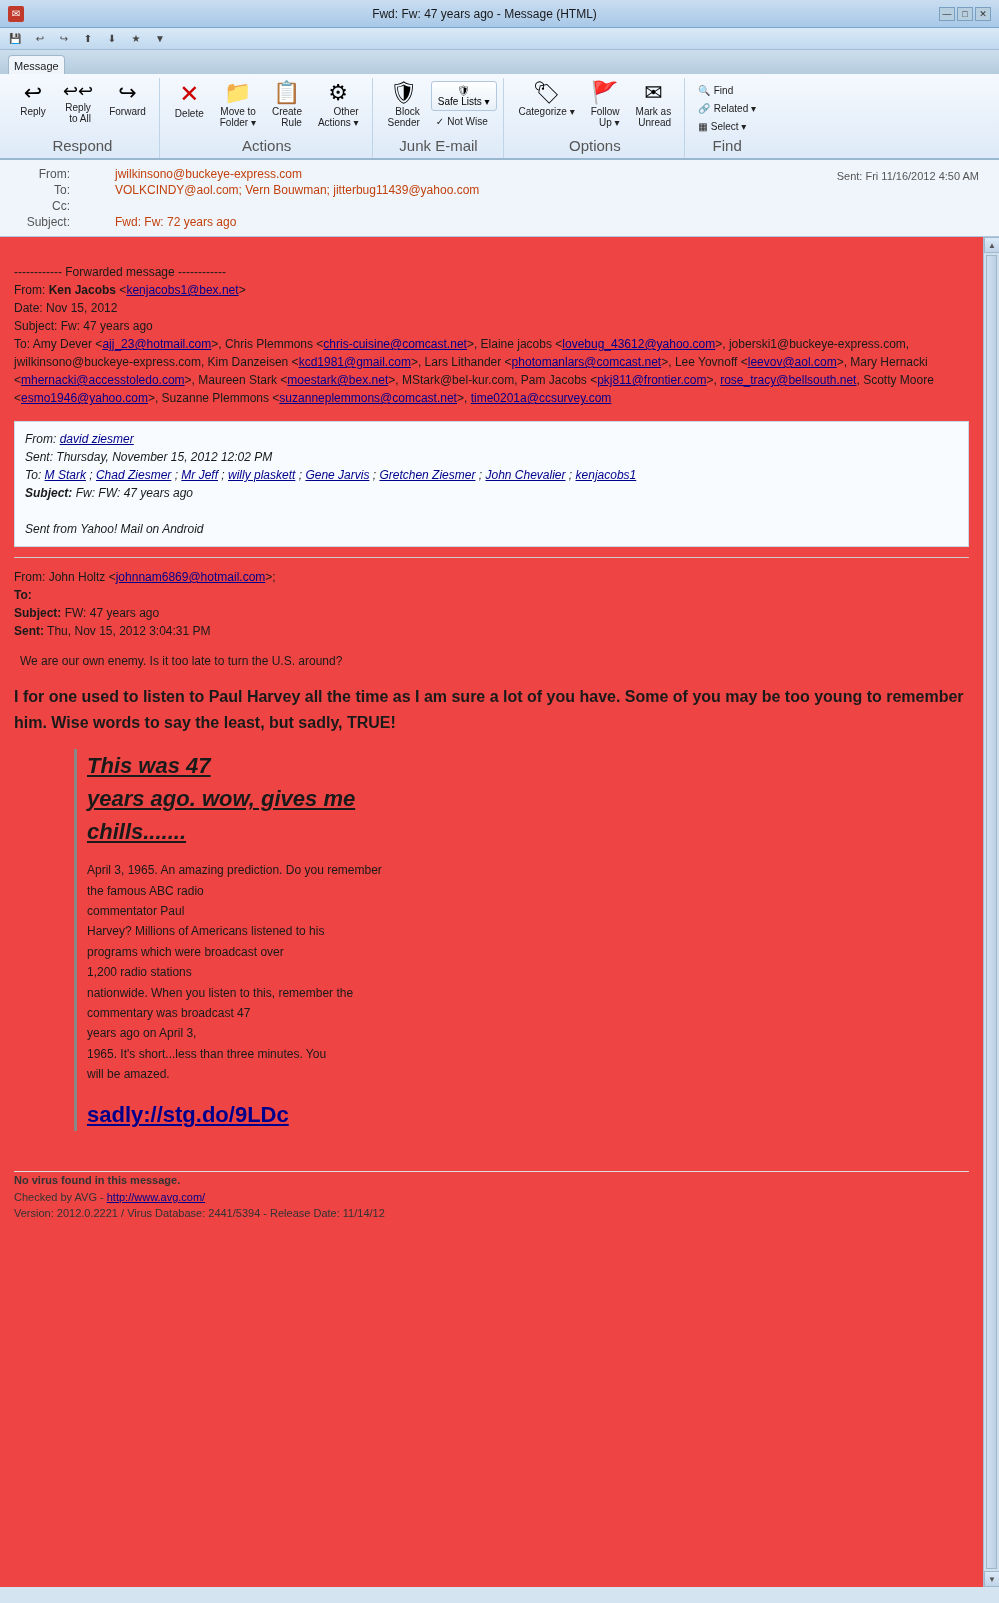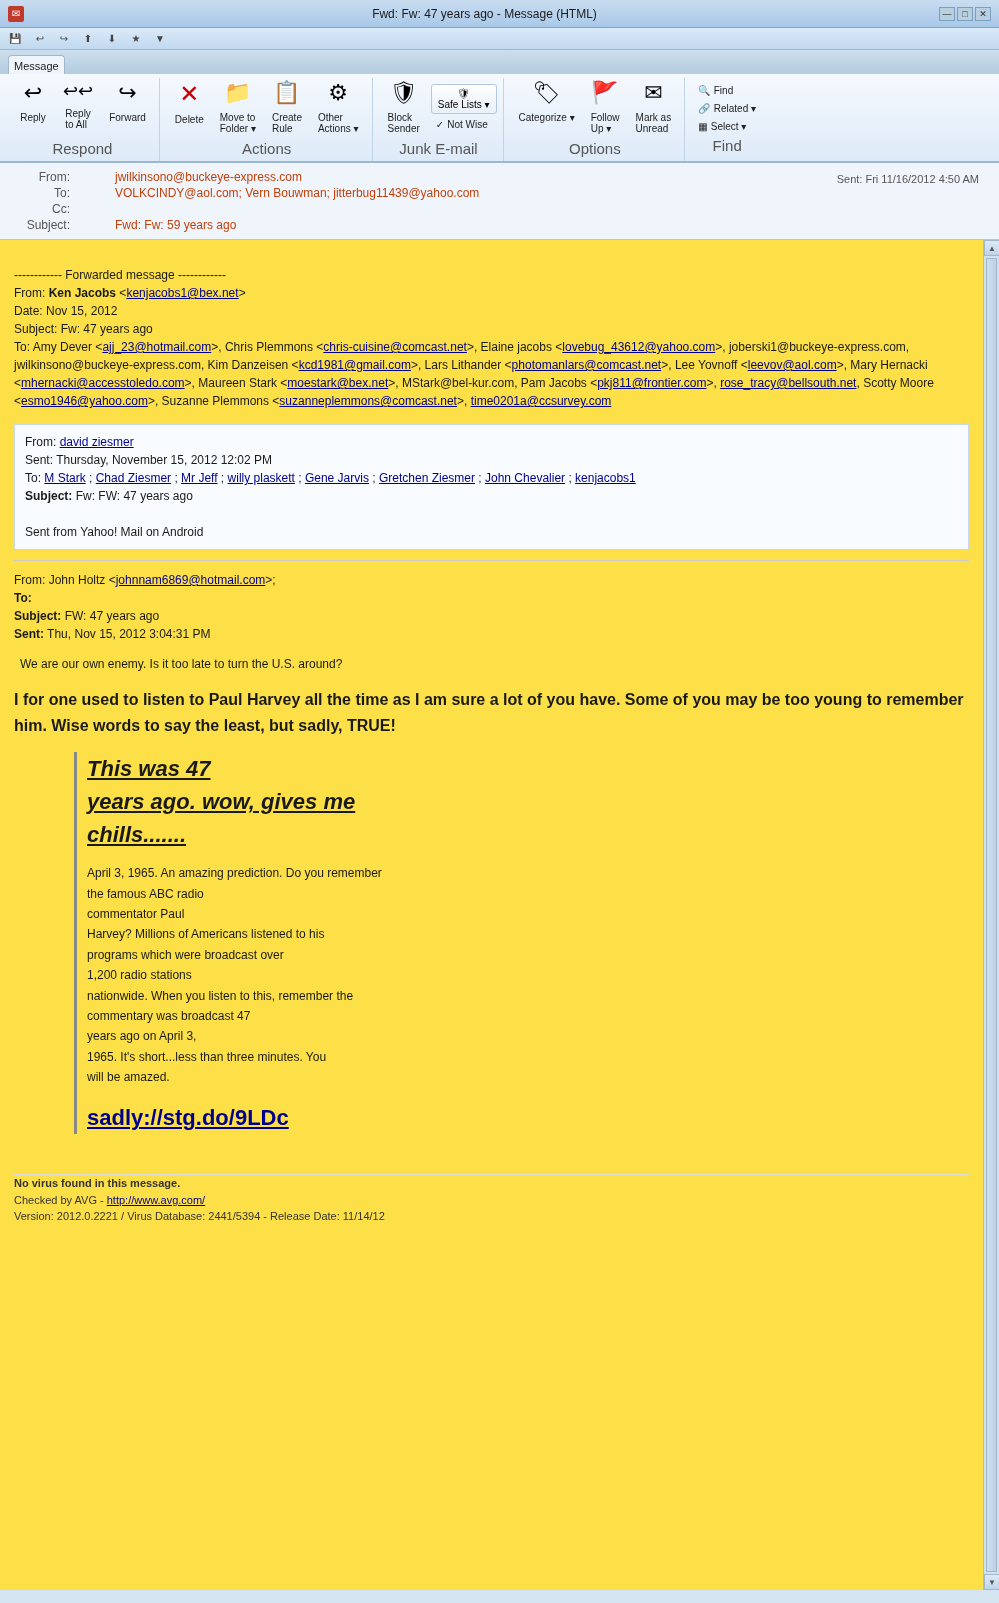"Reply" .ribbon-btn-large .btn-label { margin-top: 8px -> 2px; text-align: left -> right }
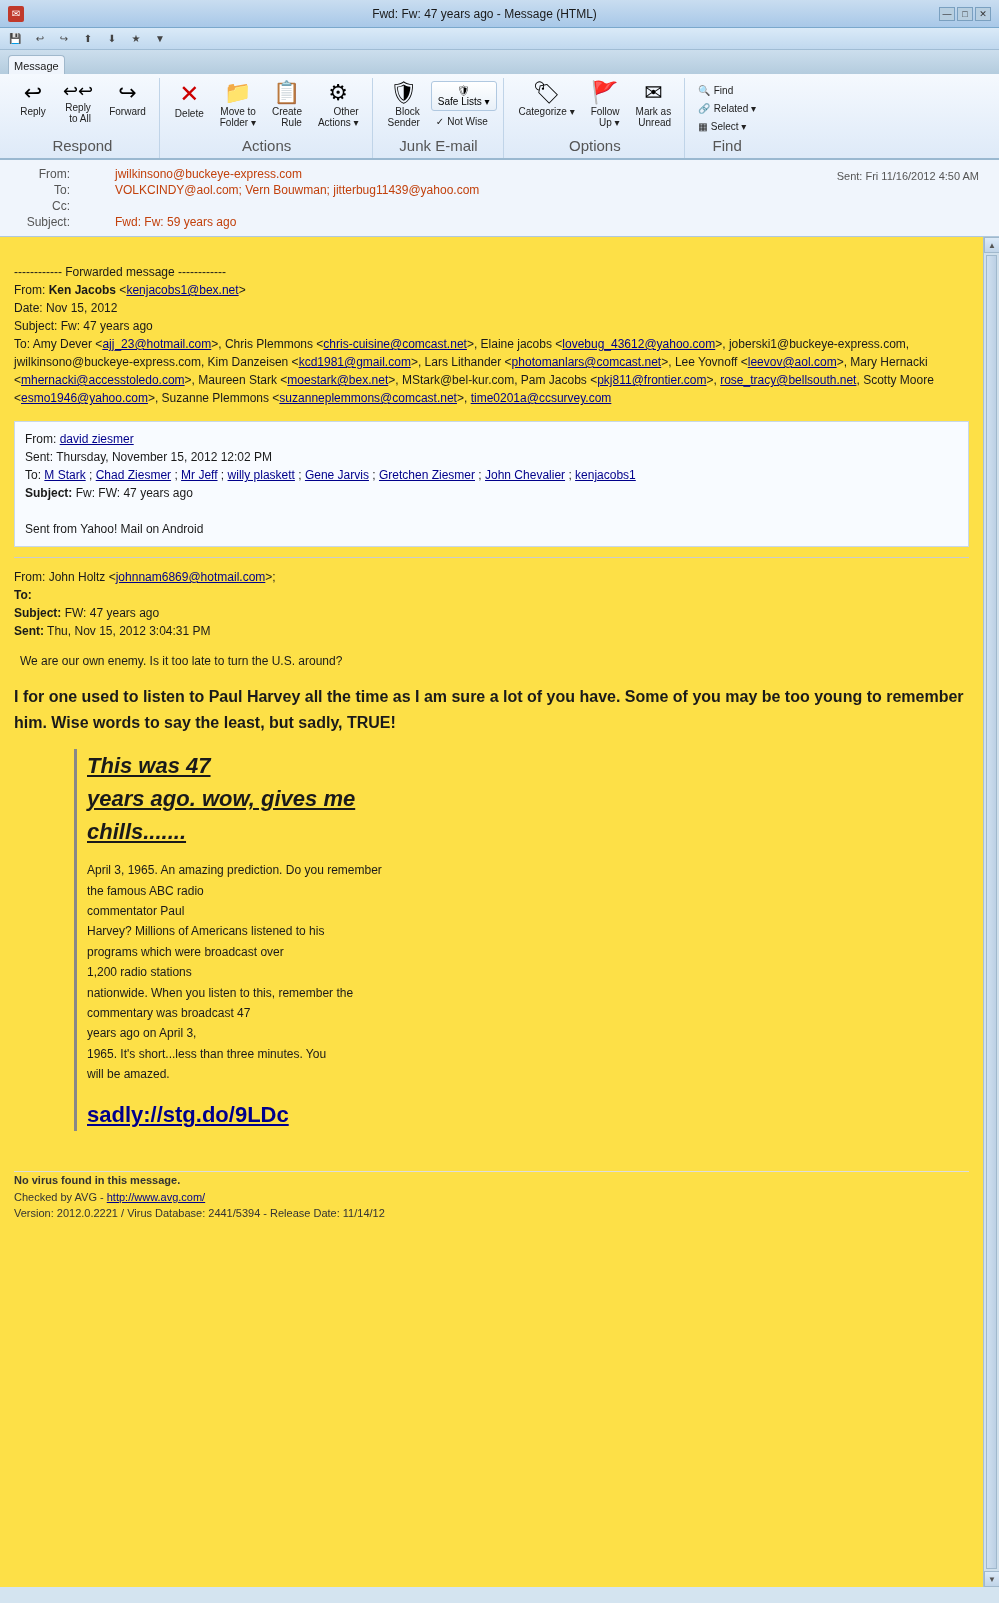"Fwd: Fw: 59 years ago" span.msg-header-value { text: 59 -> 72 }
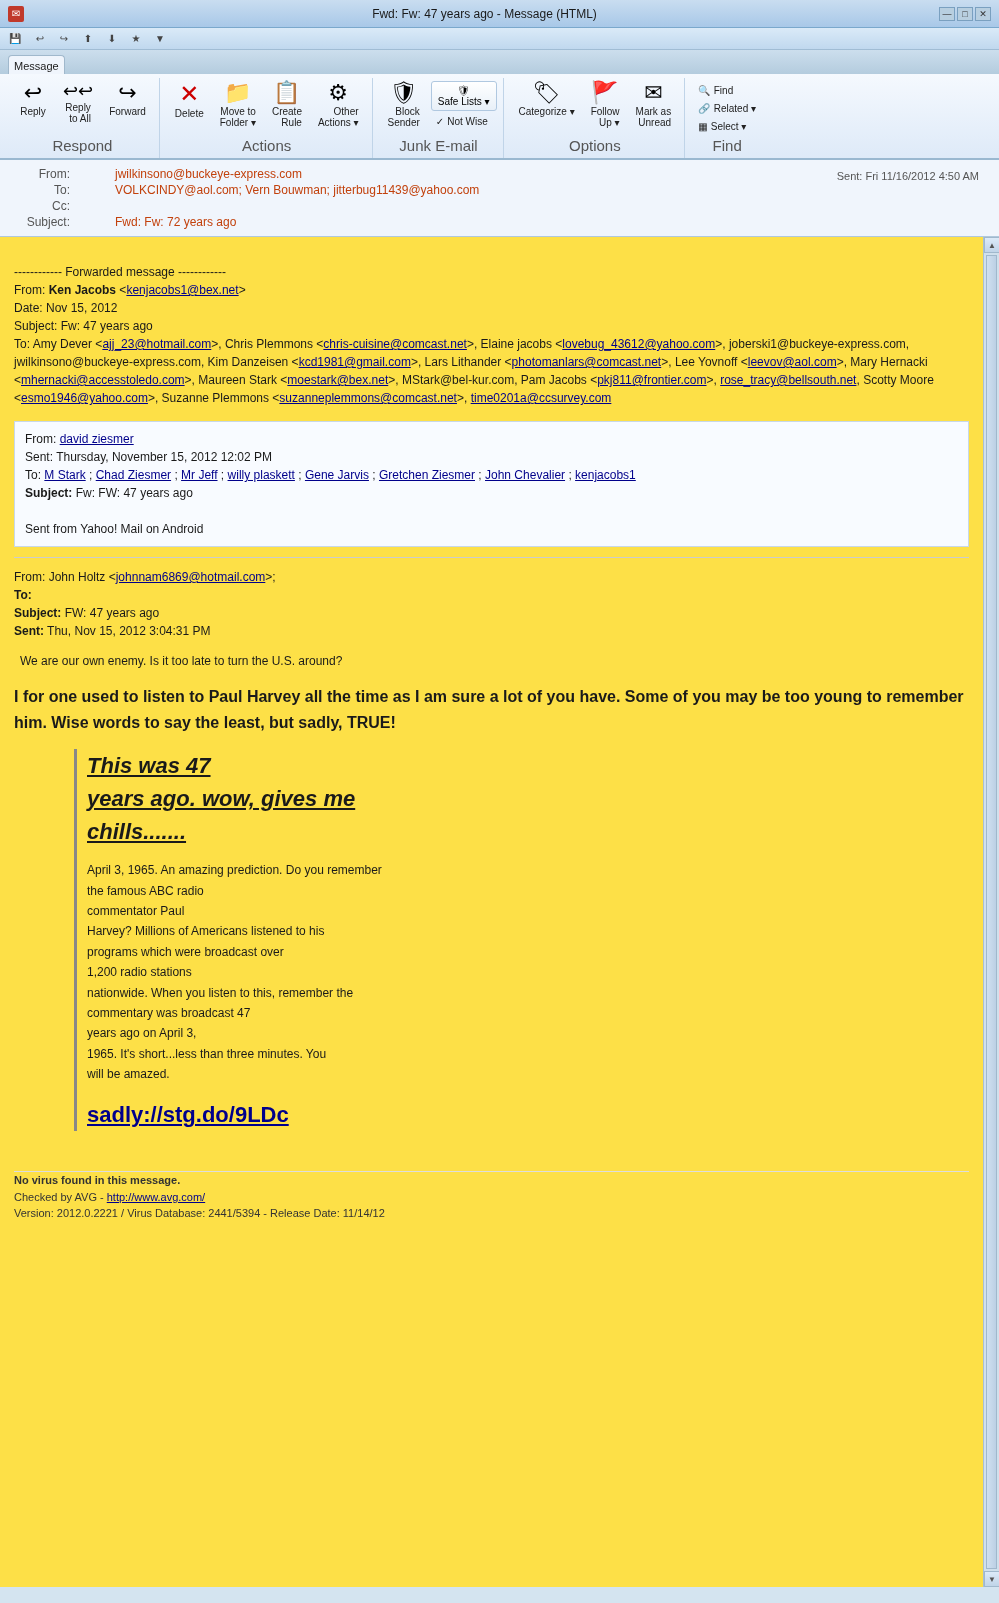"------------ Forwarded message" .msg-body { background: #fde047 -> #ef4444 }
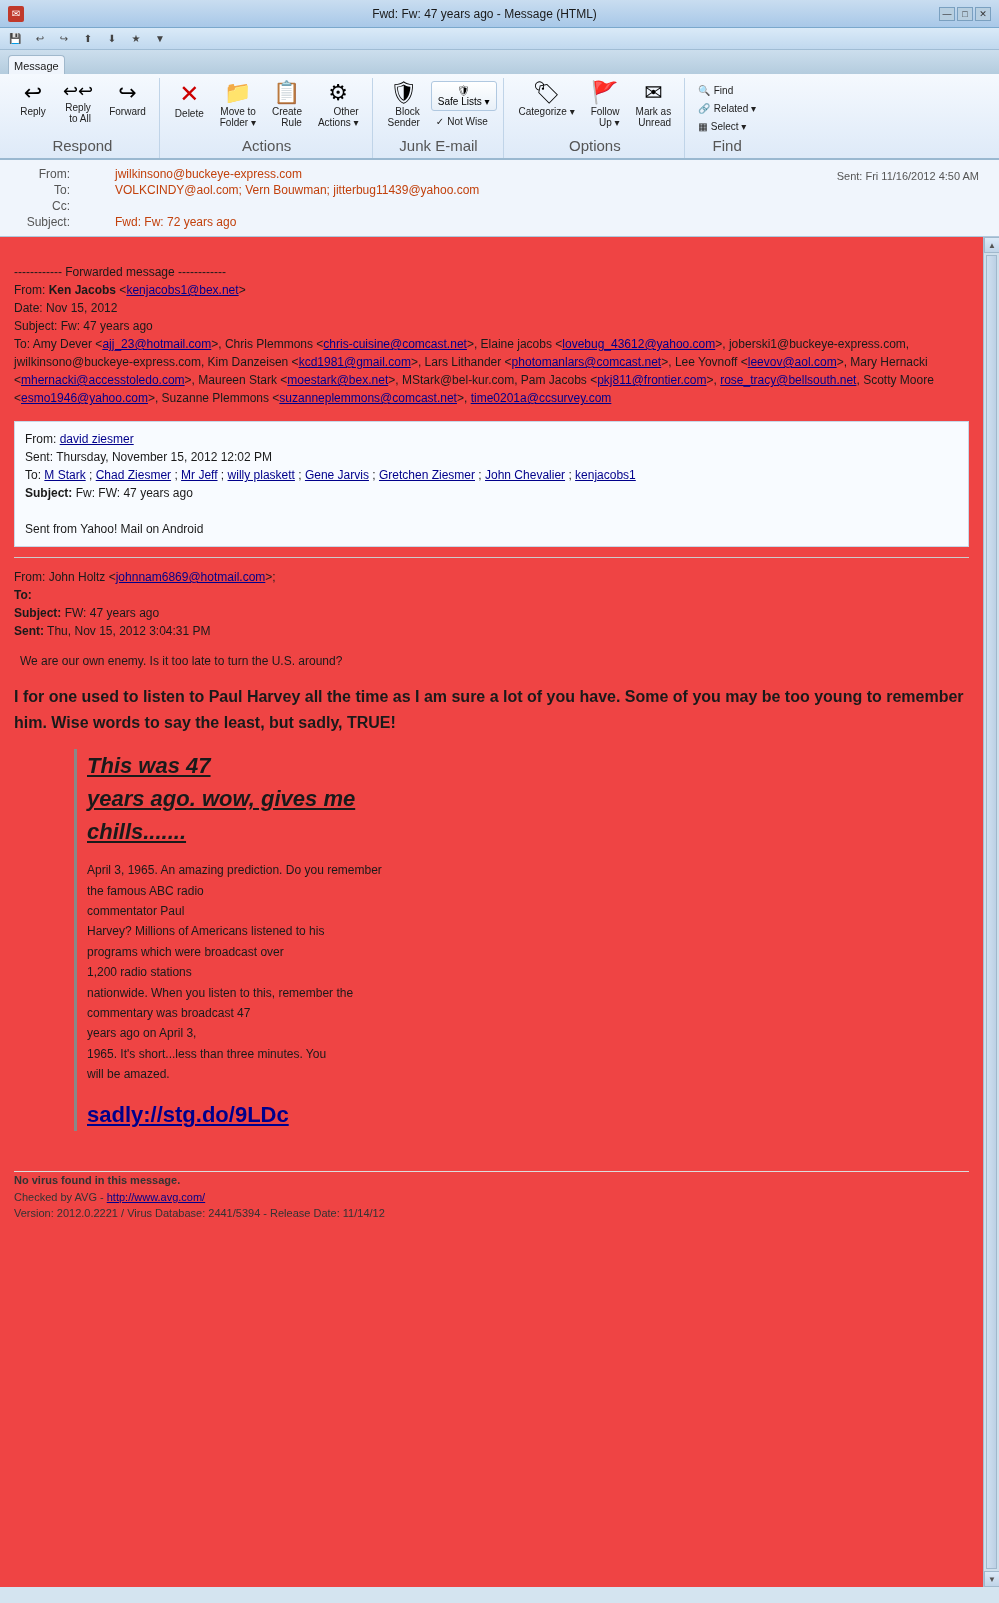"From: david ziesmer" .inner-forward { font-style: none -> italic }
